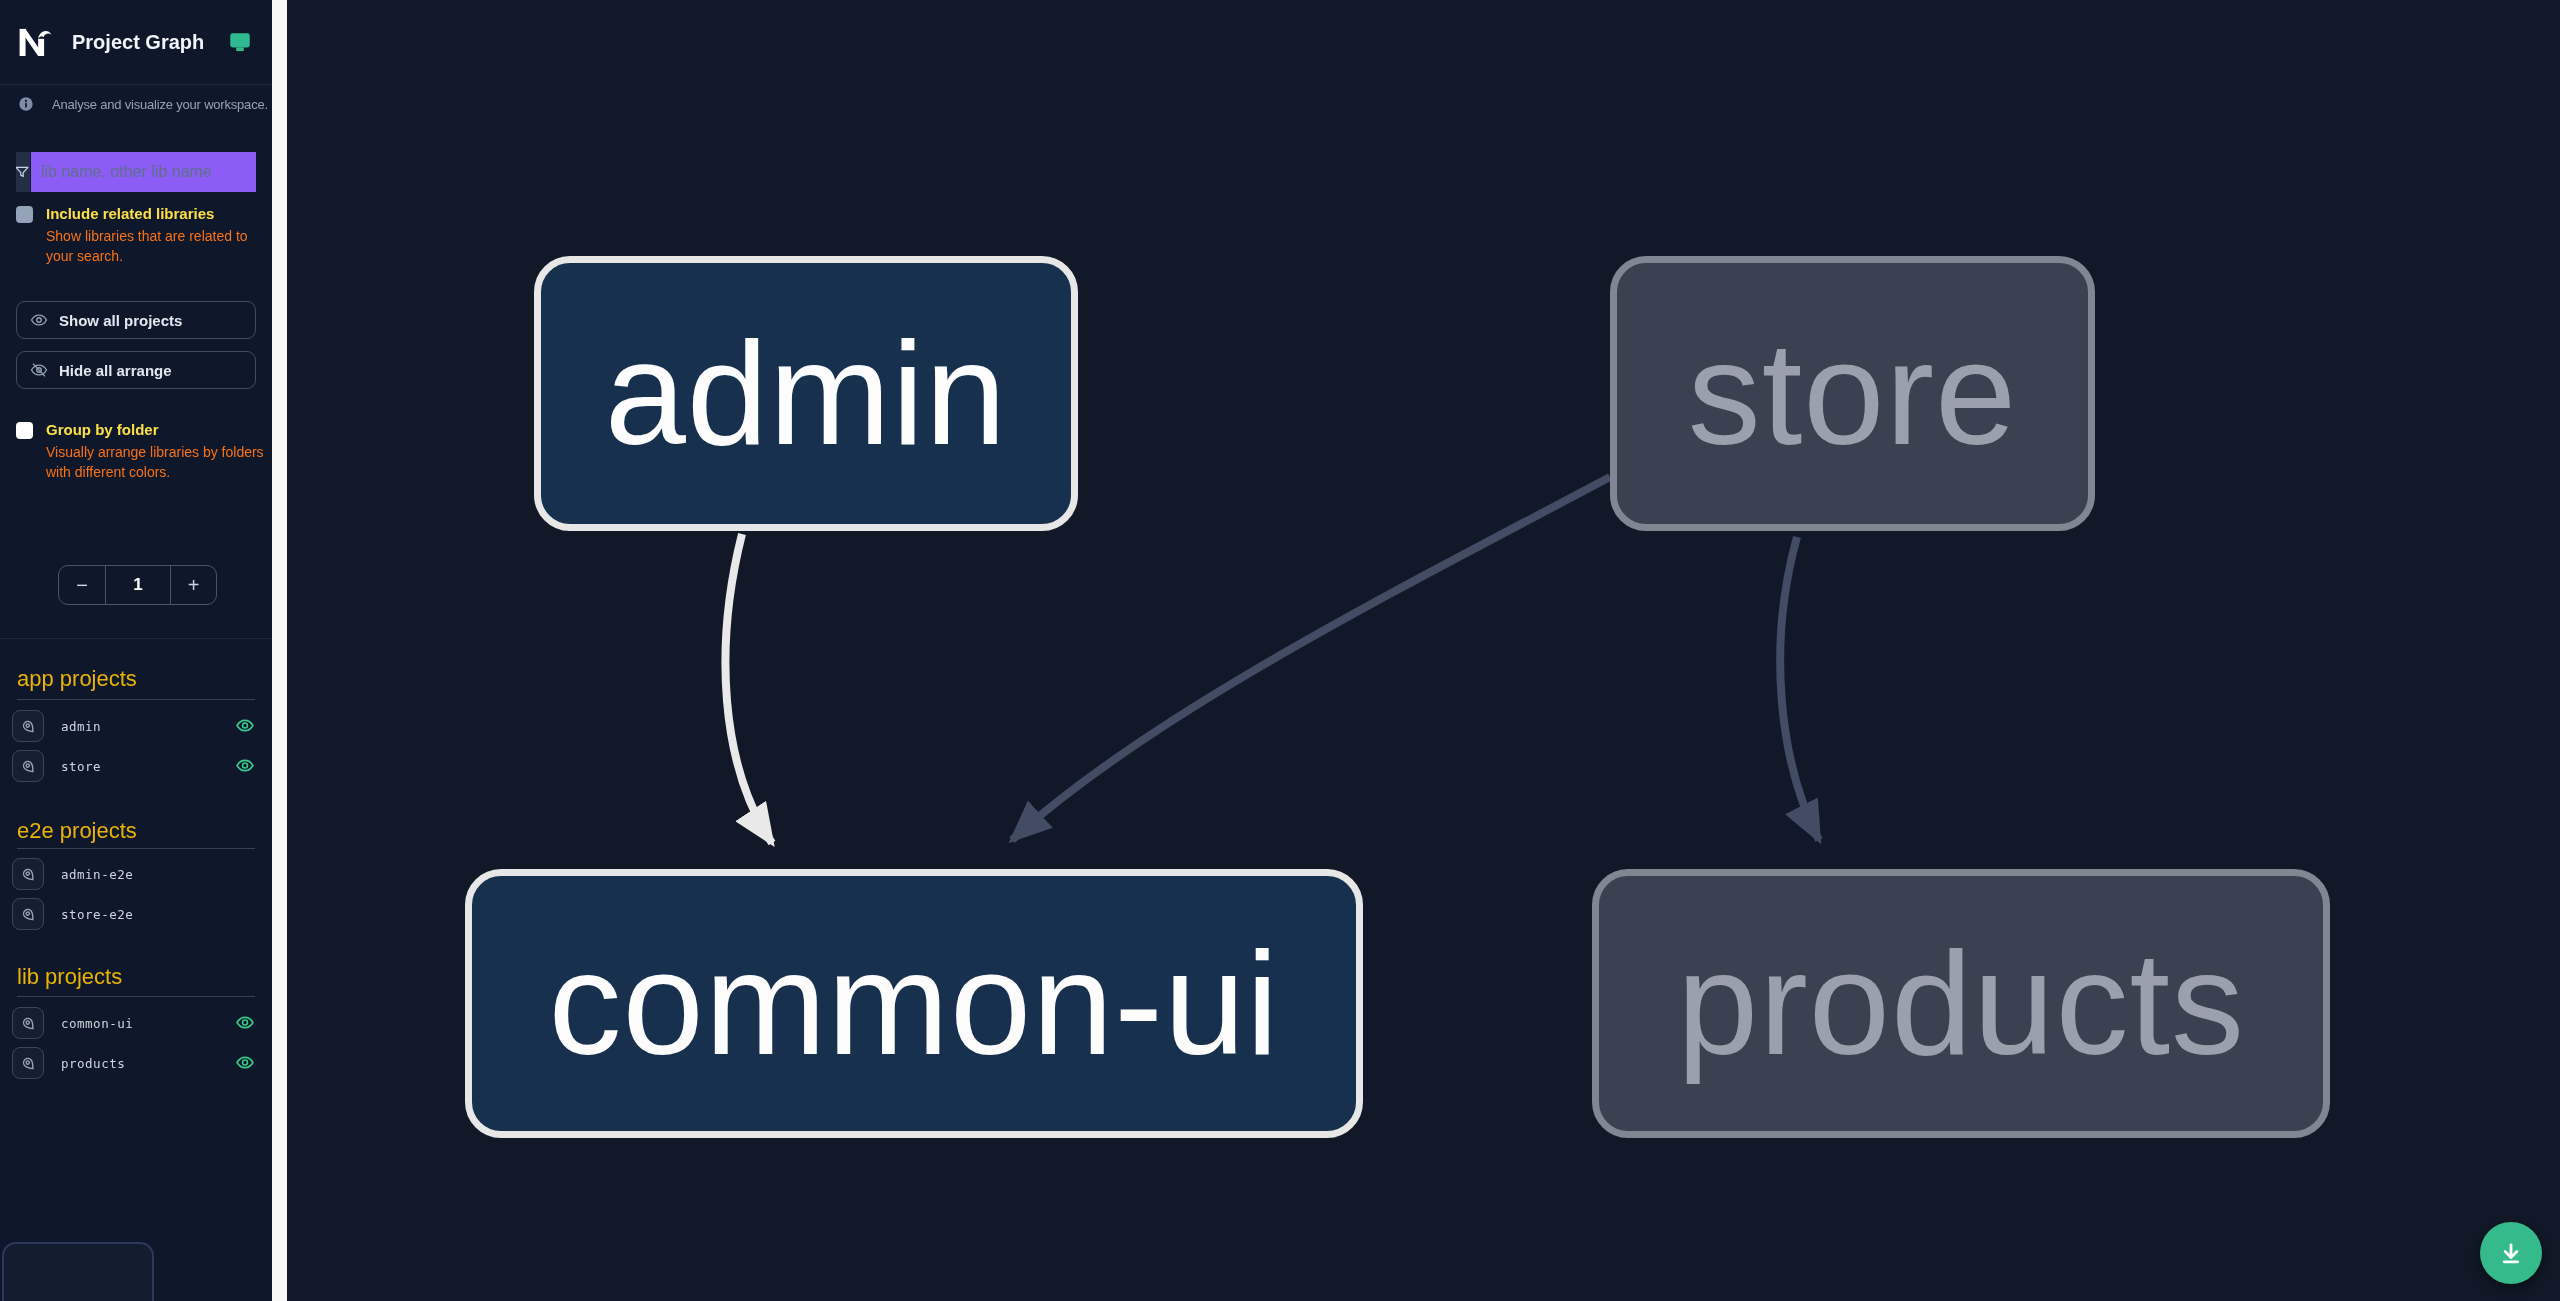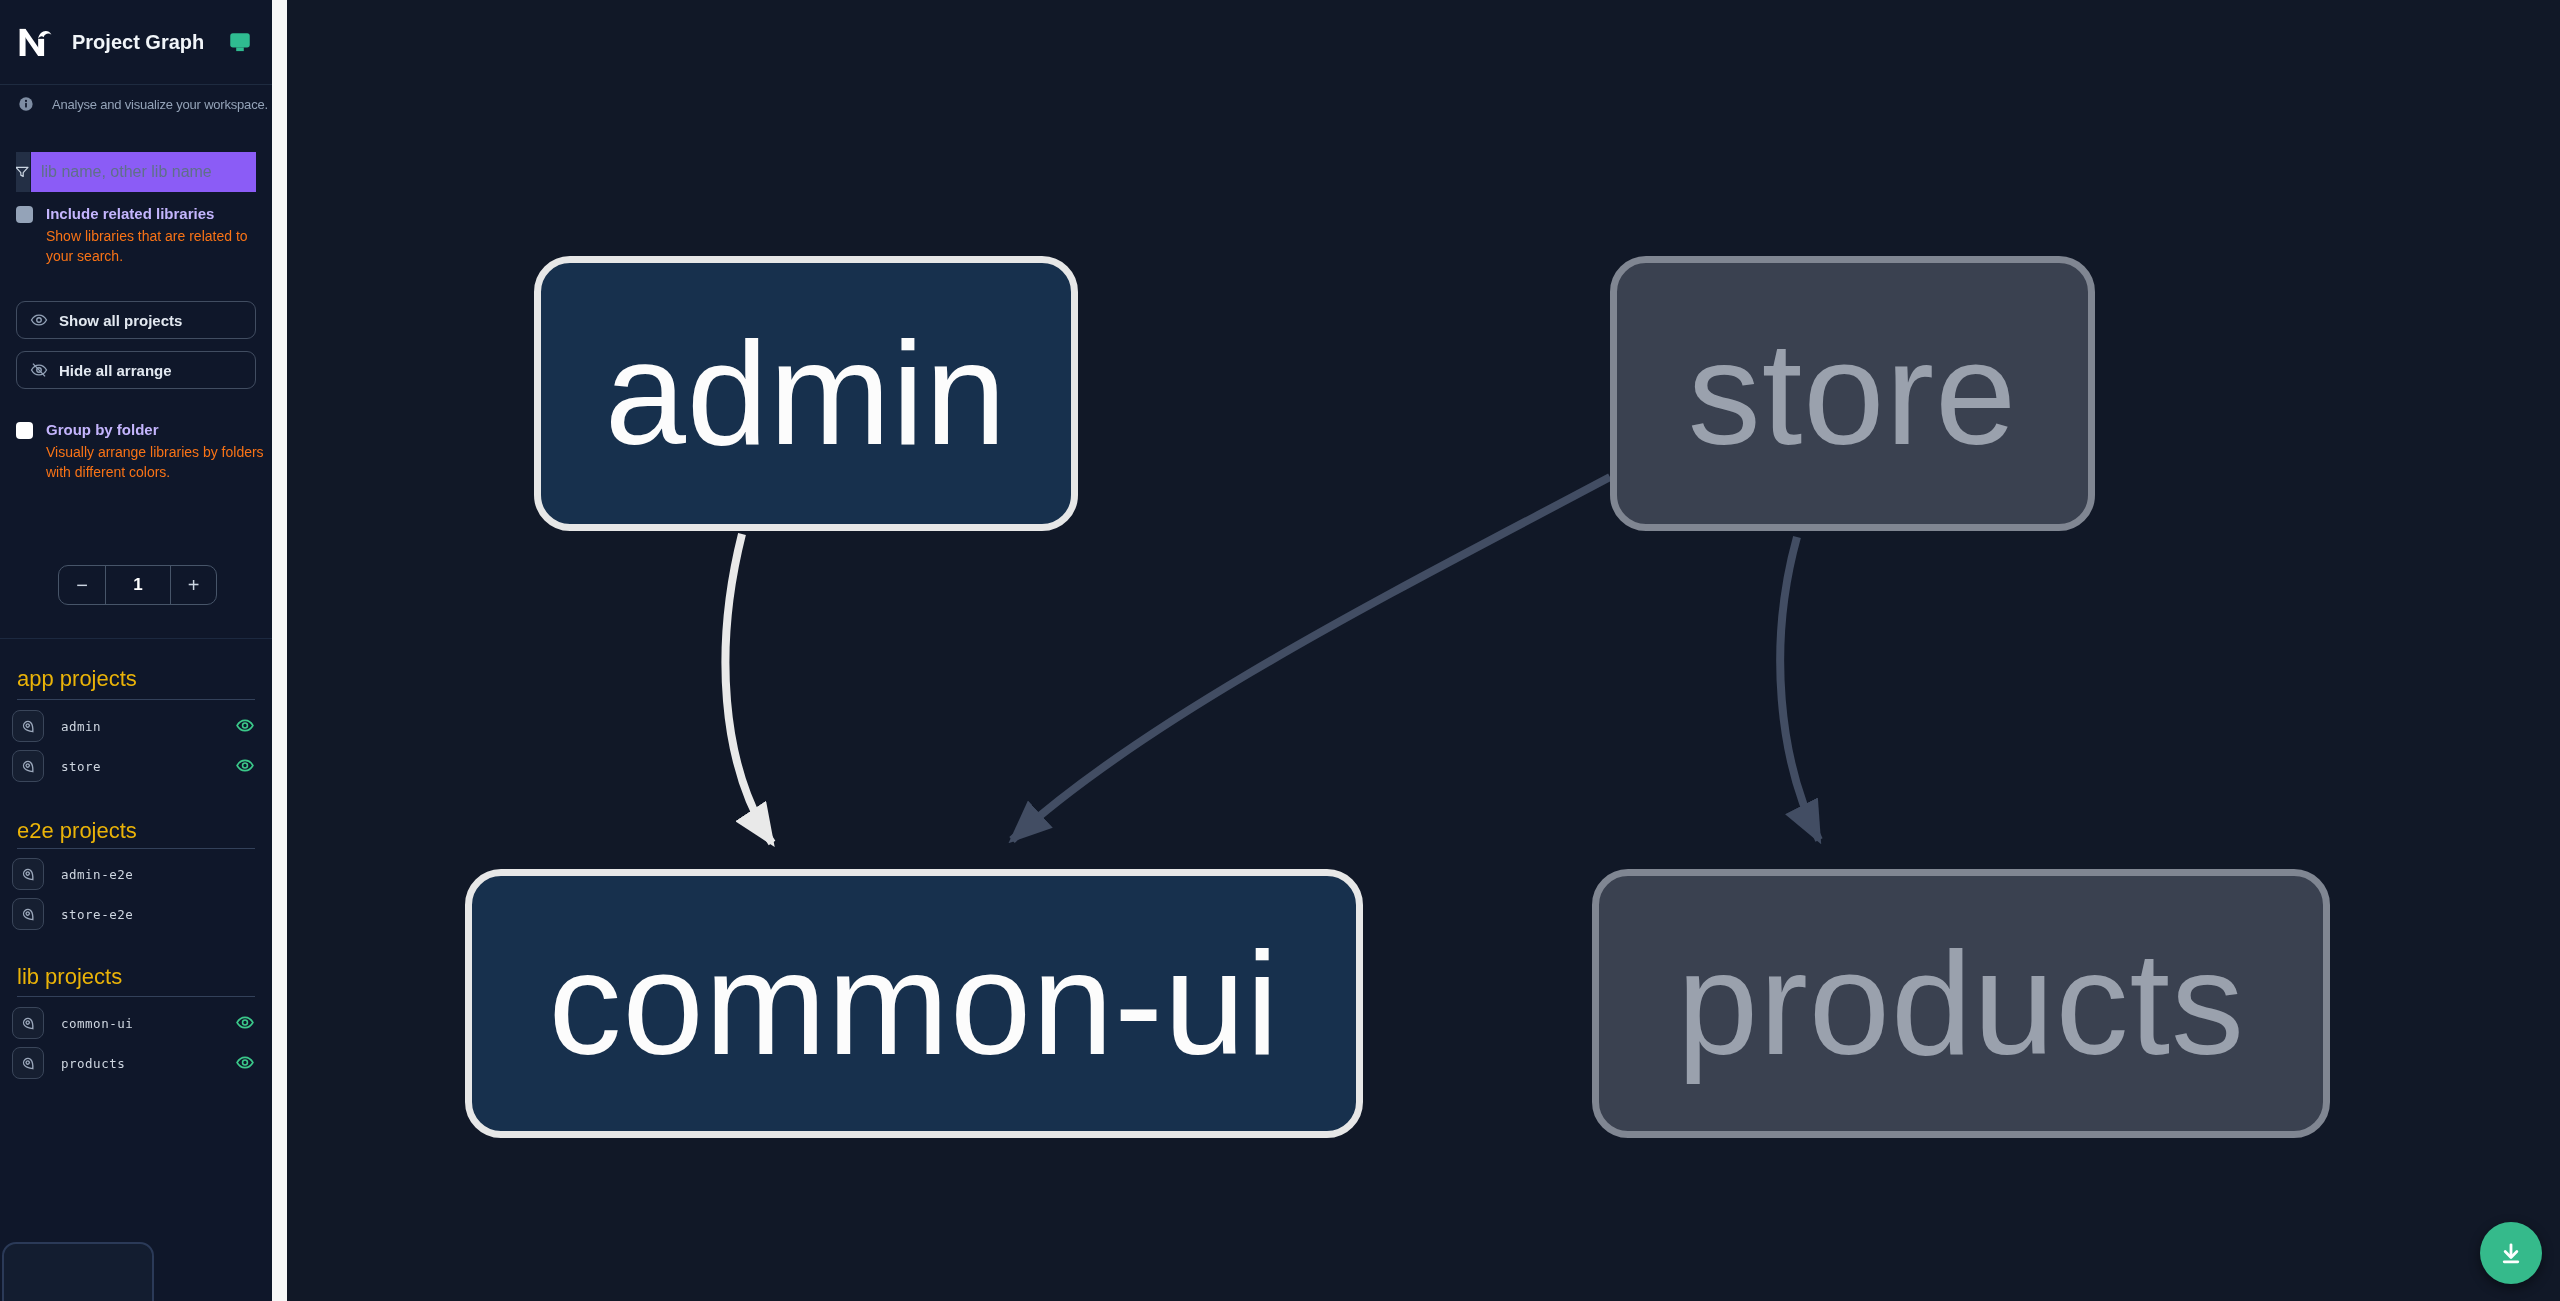"Include related libraries" .cblabel { color: #c4b5fd -> #fde047 }
